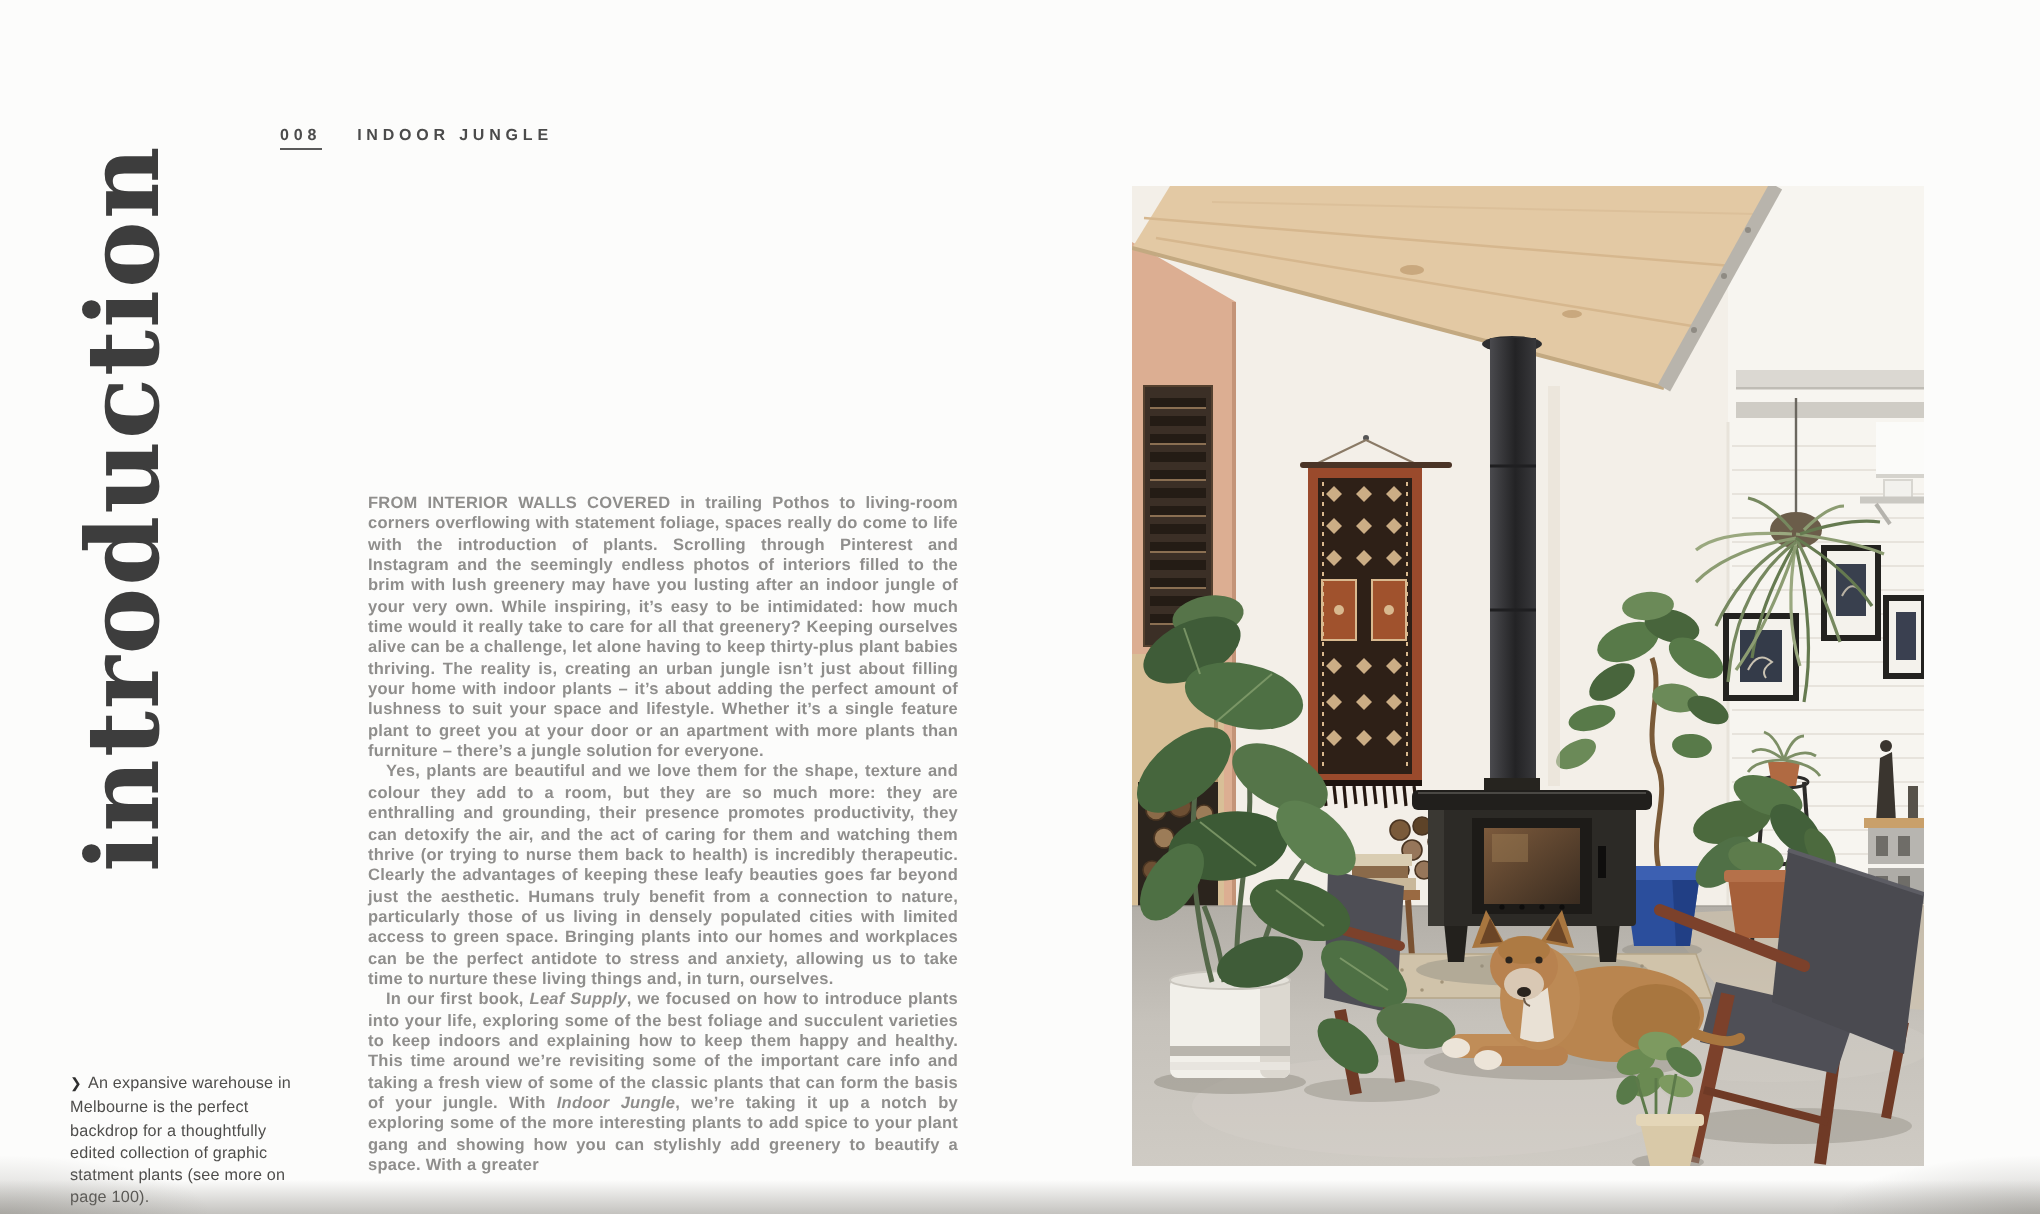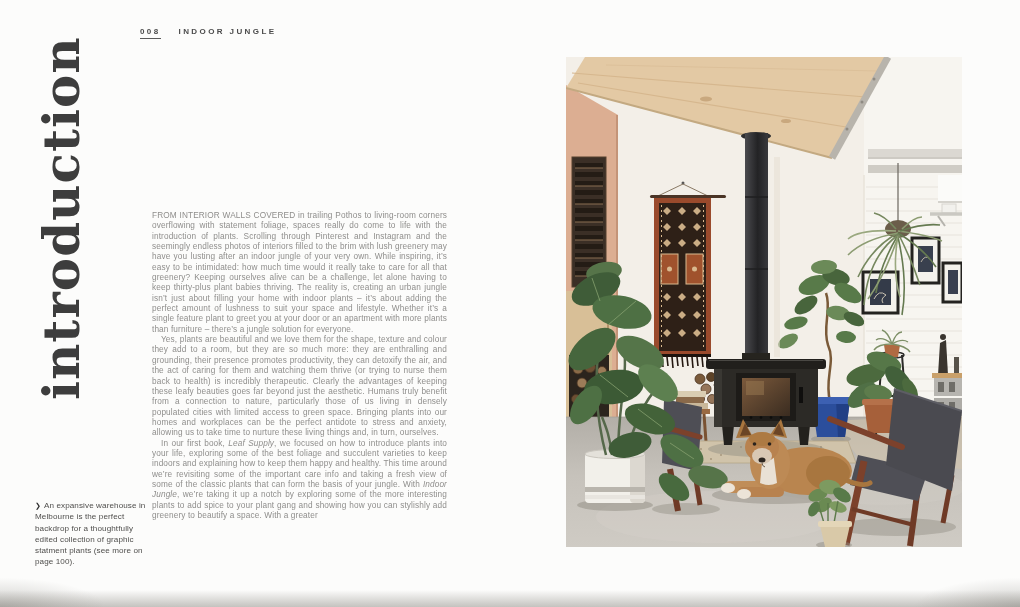"008" .spread { margin-top: none -> 36px }
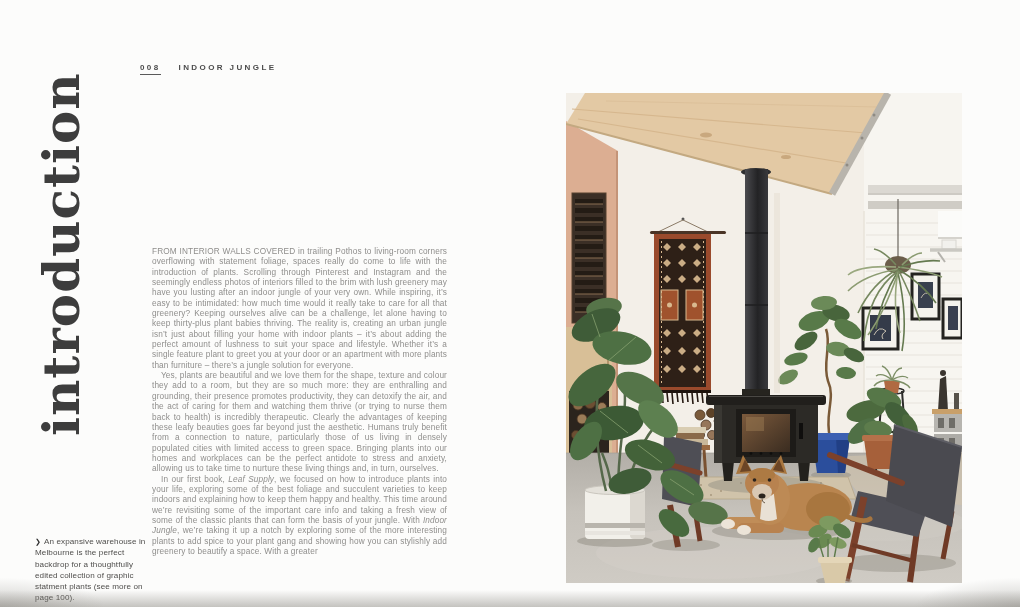"FROM INTERIOR WALLS COVERED in" .body-text { font-weight: none -> bold; left: 152px -> 184px }
